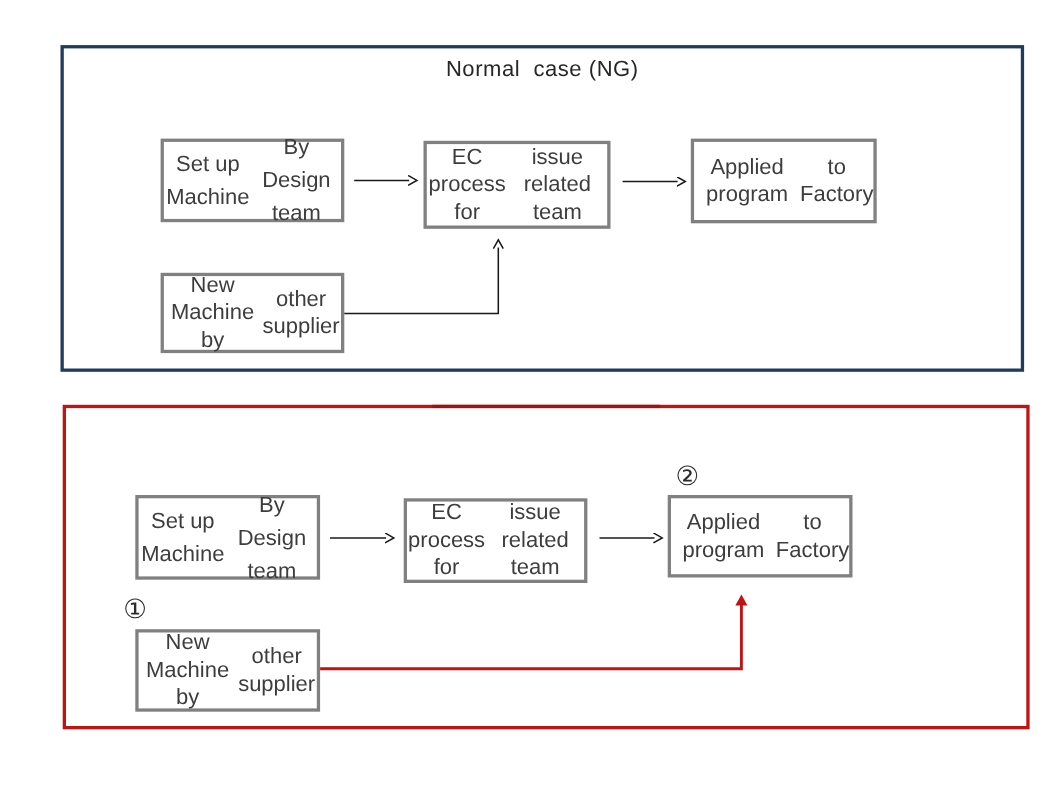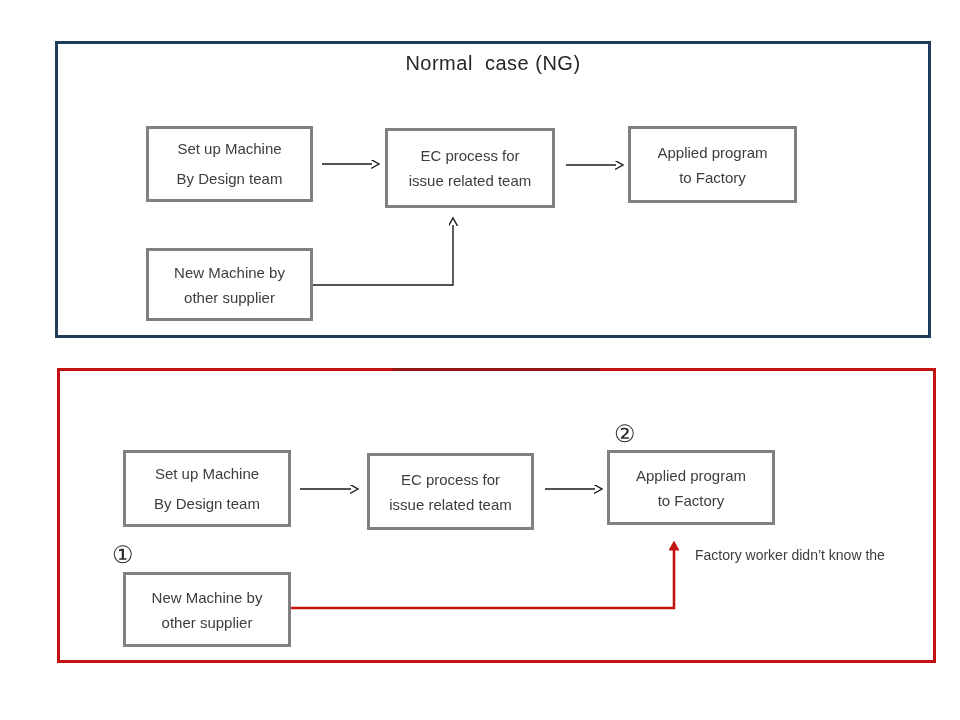"Set up Machine" .box { flex-direction: column -> row; font-size: 15px -> 20px }
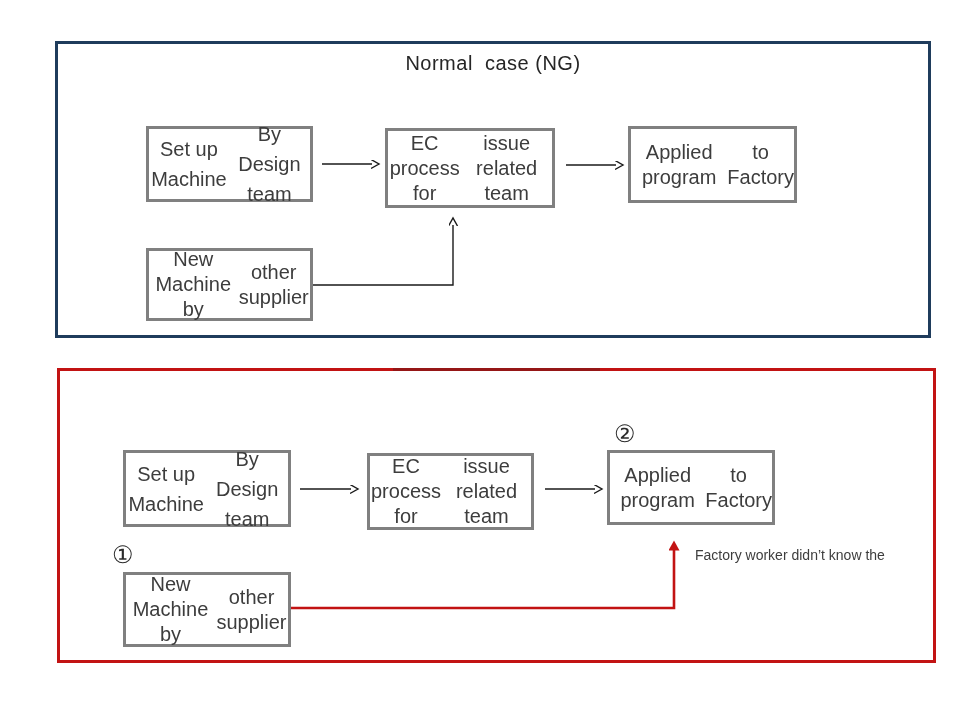"Factory worker didn’t know the" div { html: <div>Factory worker didn’t know the</div> -> none }
